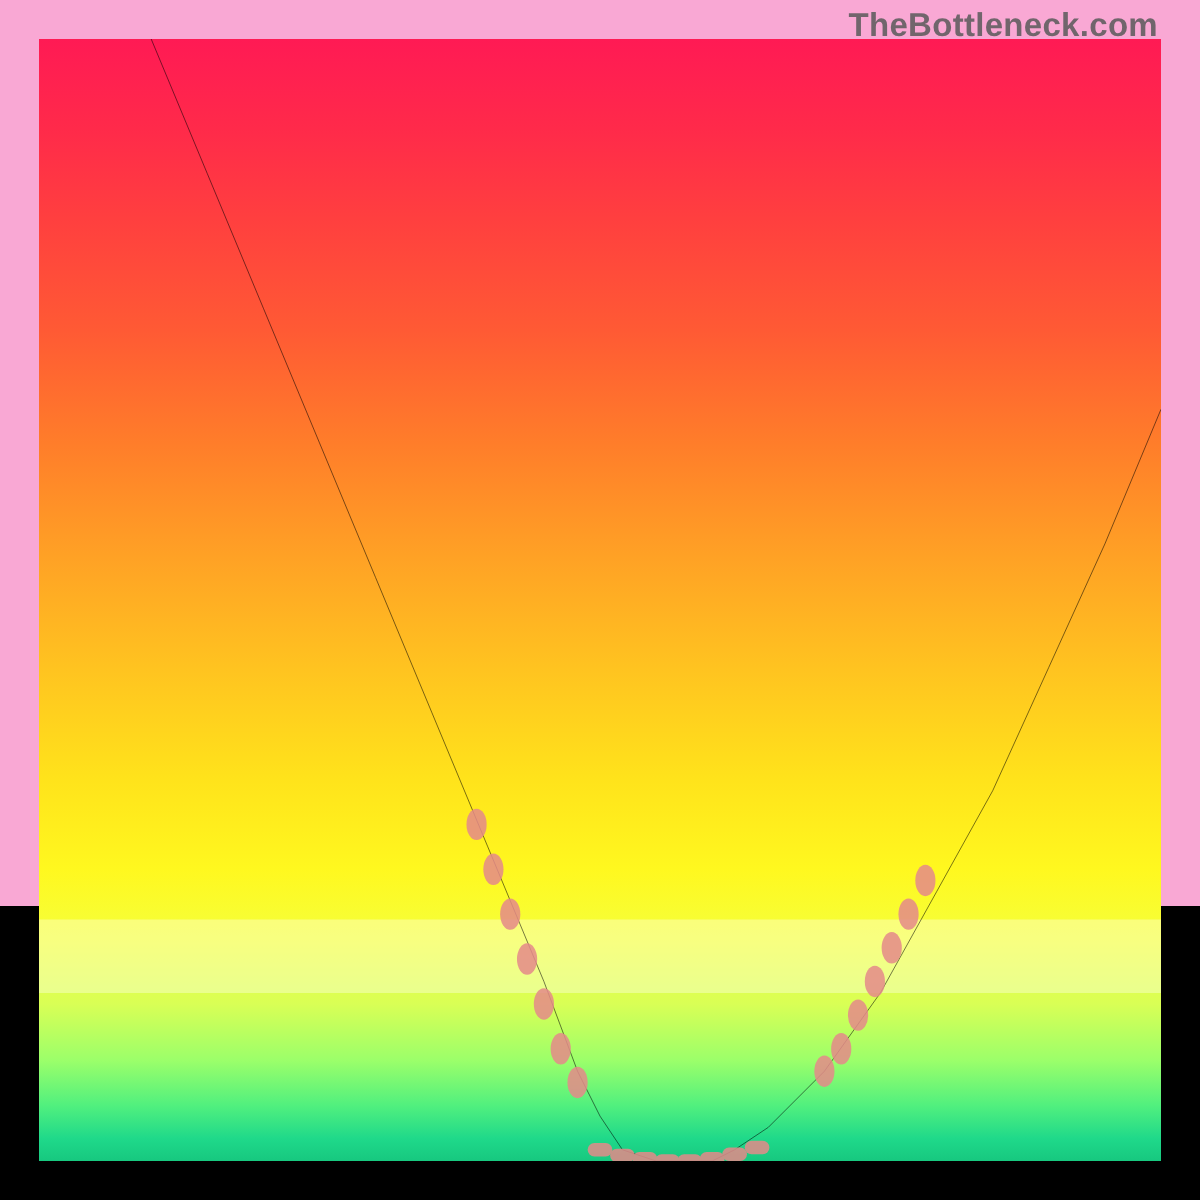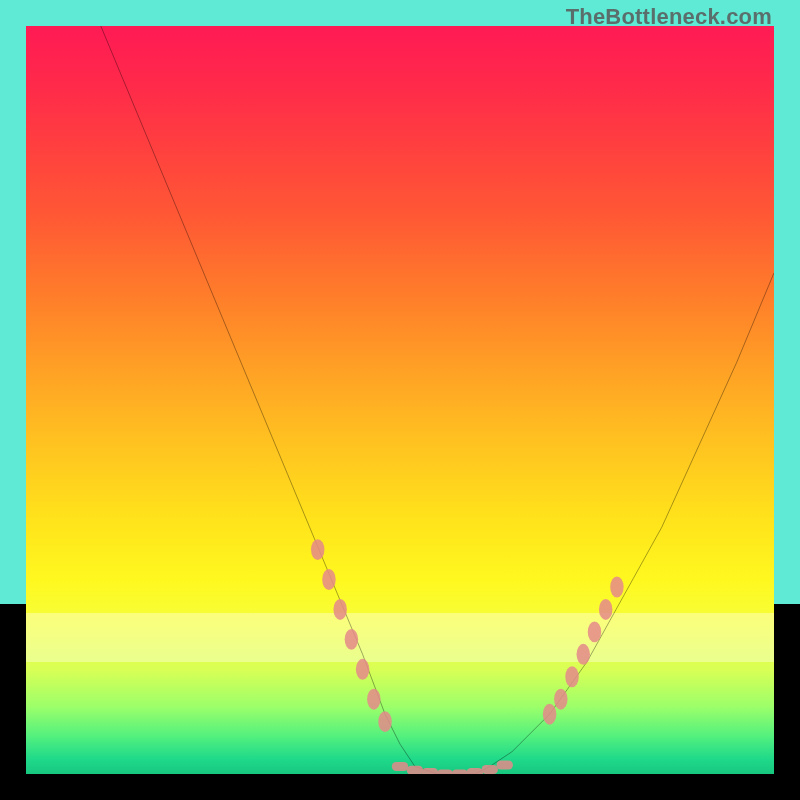"TheBottleneck.com" .stage { background: #5eead4 -> #f9a8d4 }
